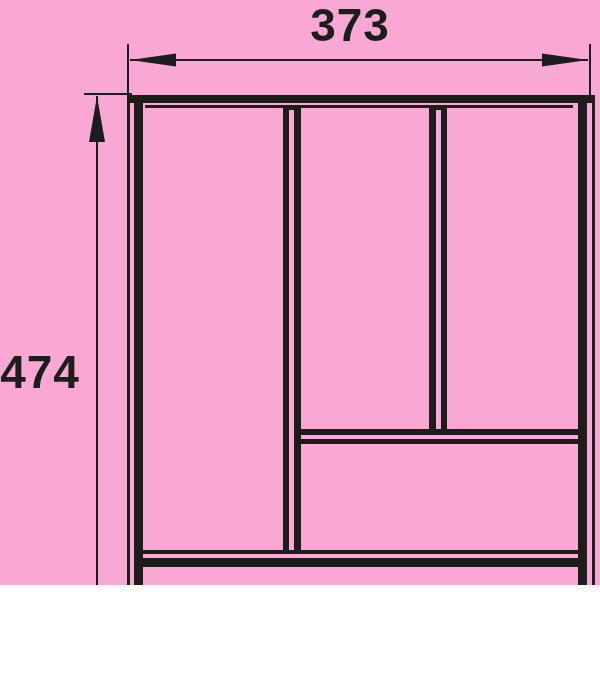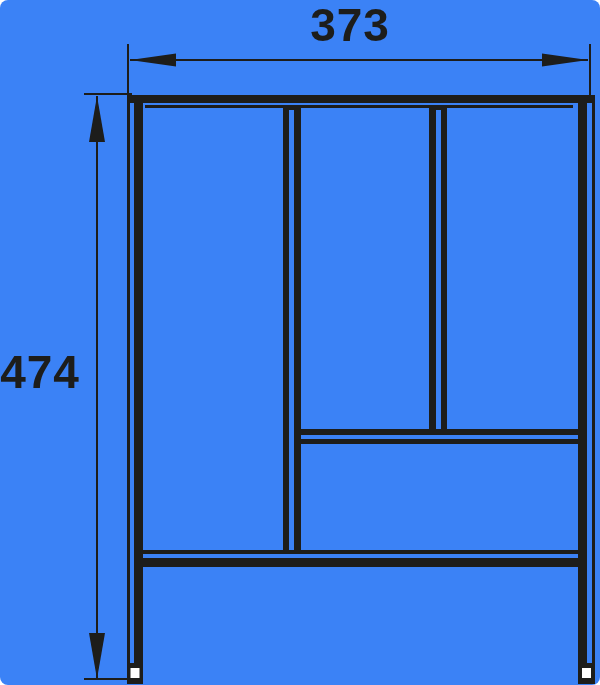"373" .canvas { background: #3b82f6 -> #f9a8d4; border-radius: 8px -> none; height: 685px -> 585px }
